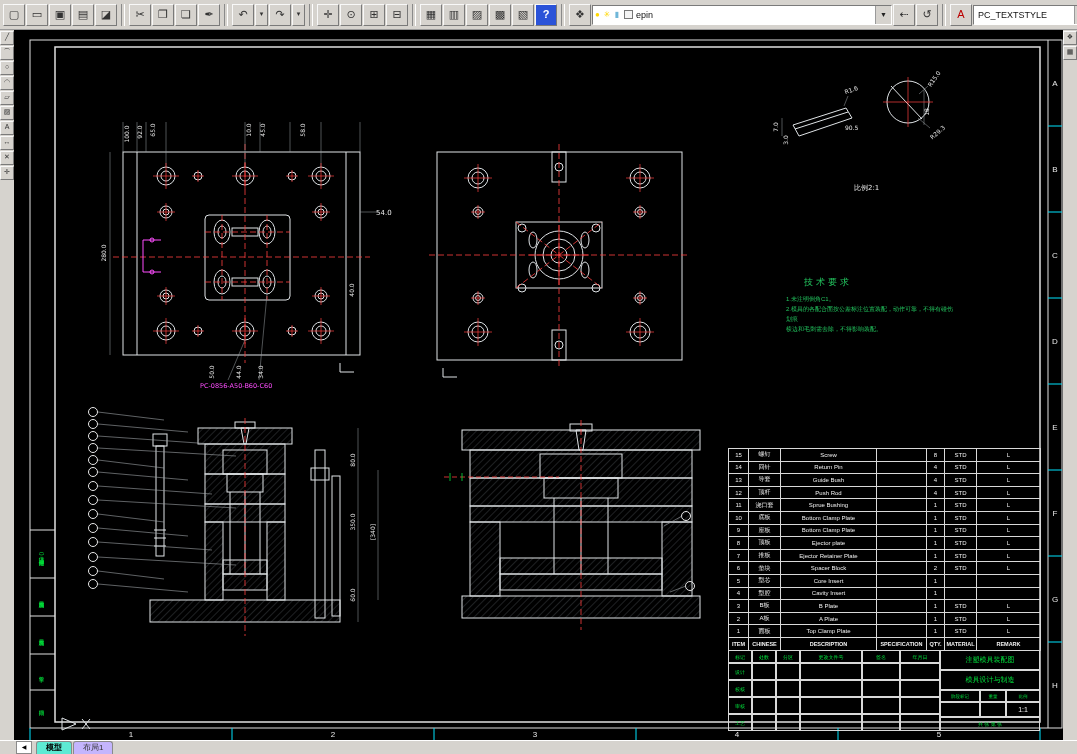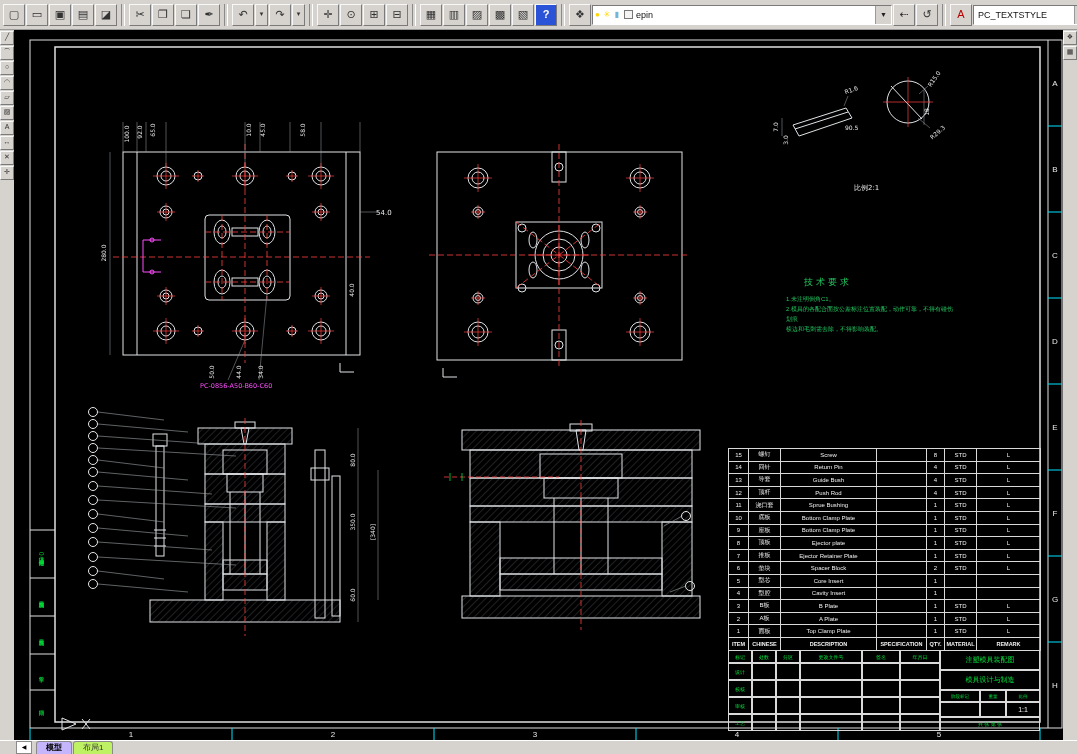"模型" .tab.active { background: #c4b5fd -> #5eead4 }
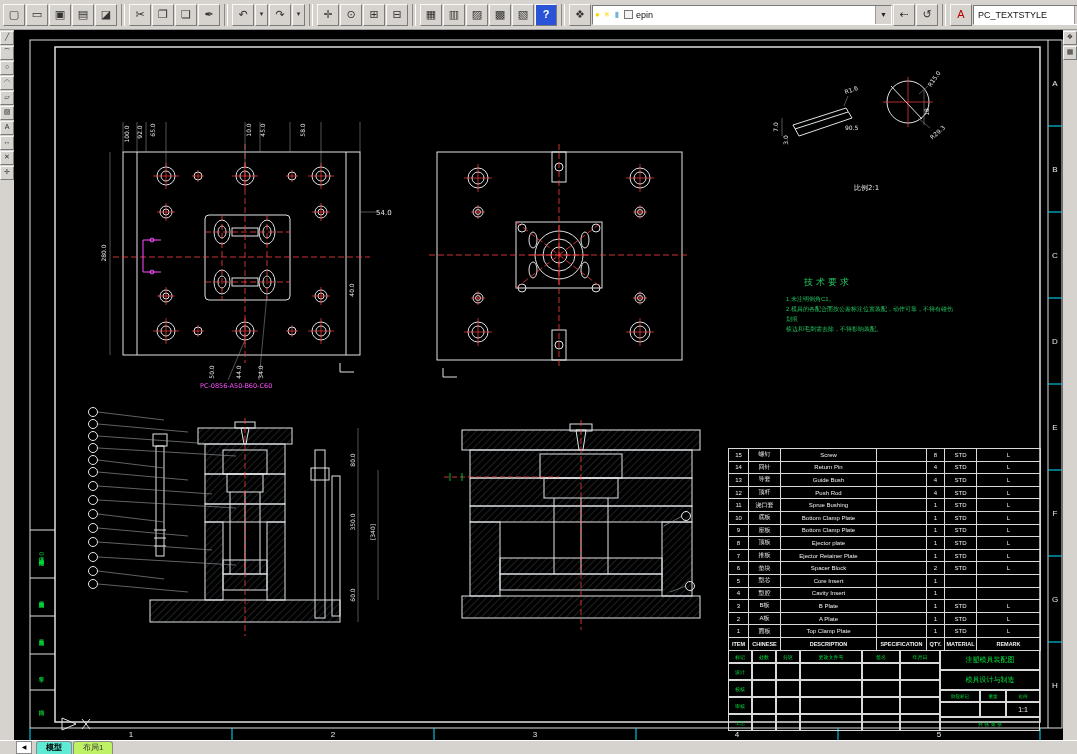"布局1" .tab { background: #bef264 -> #c4b5fd }
